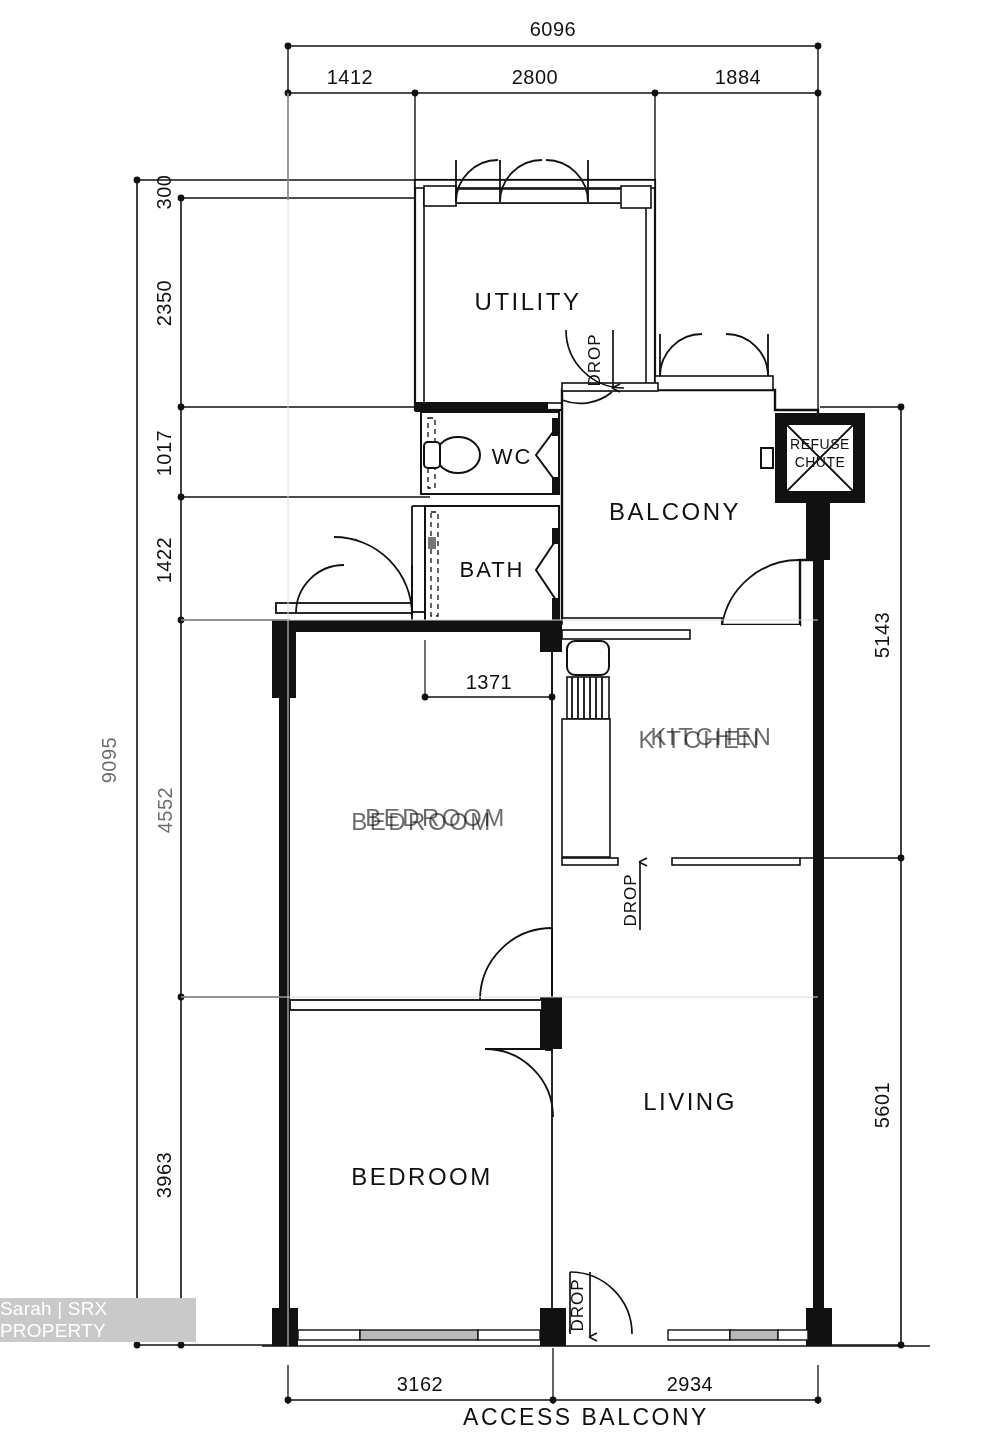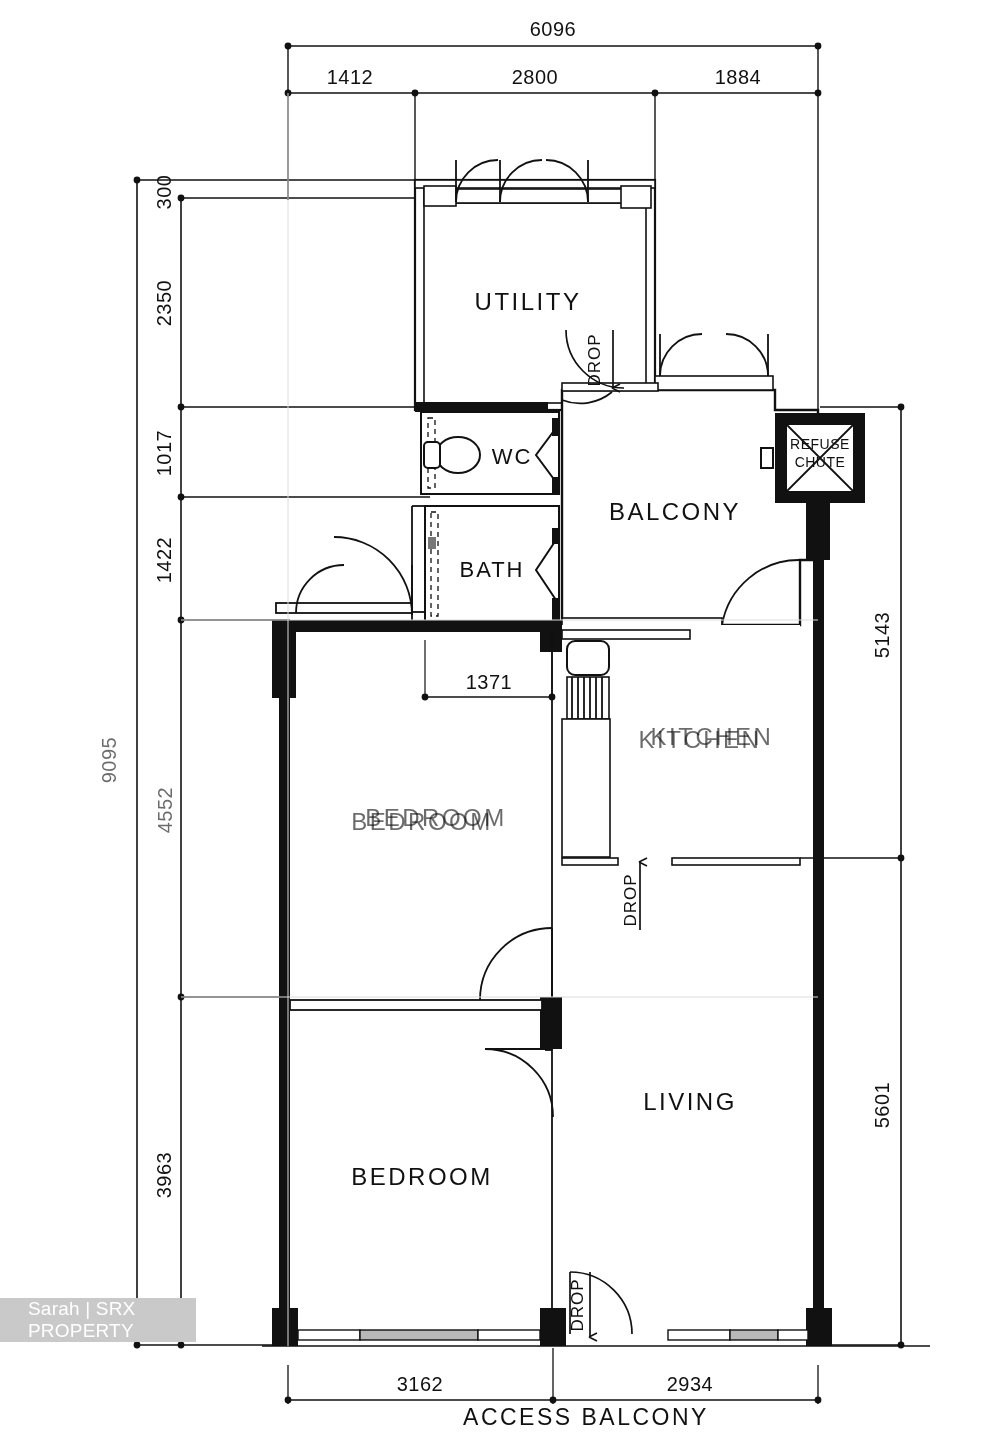"Sarah | SRX PROPERTY" .wm { padding-left: 28px -> 0 }
